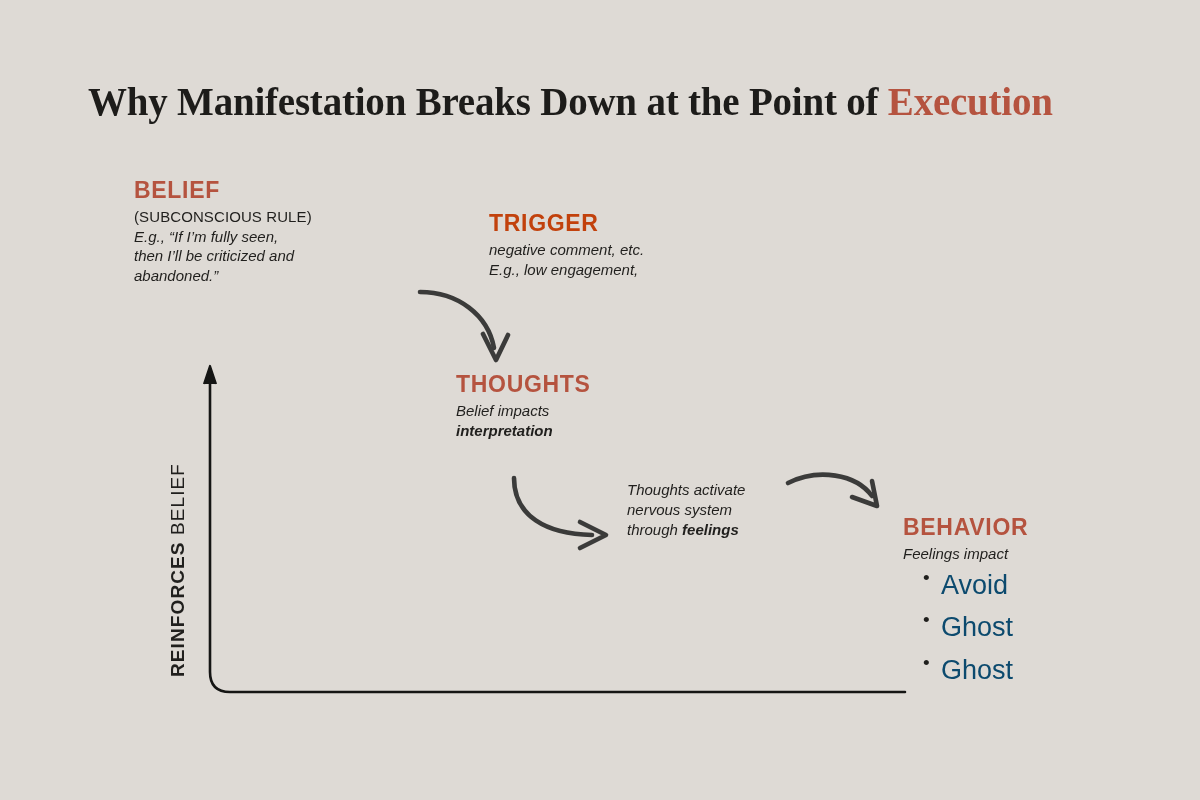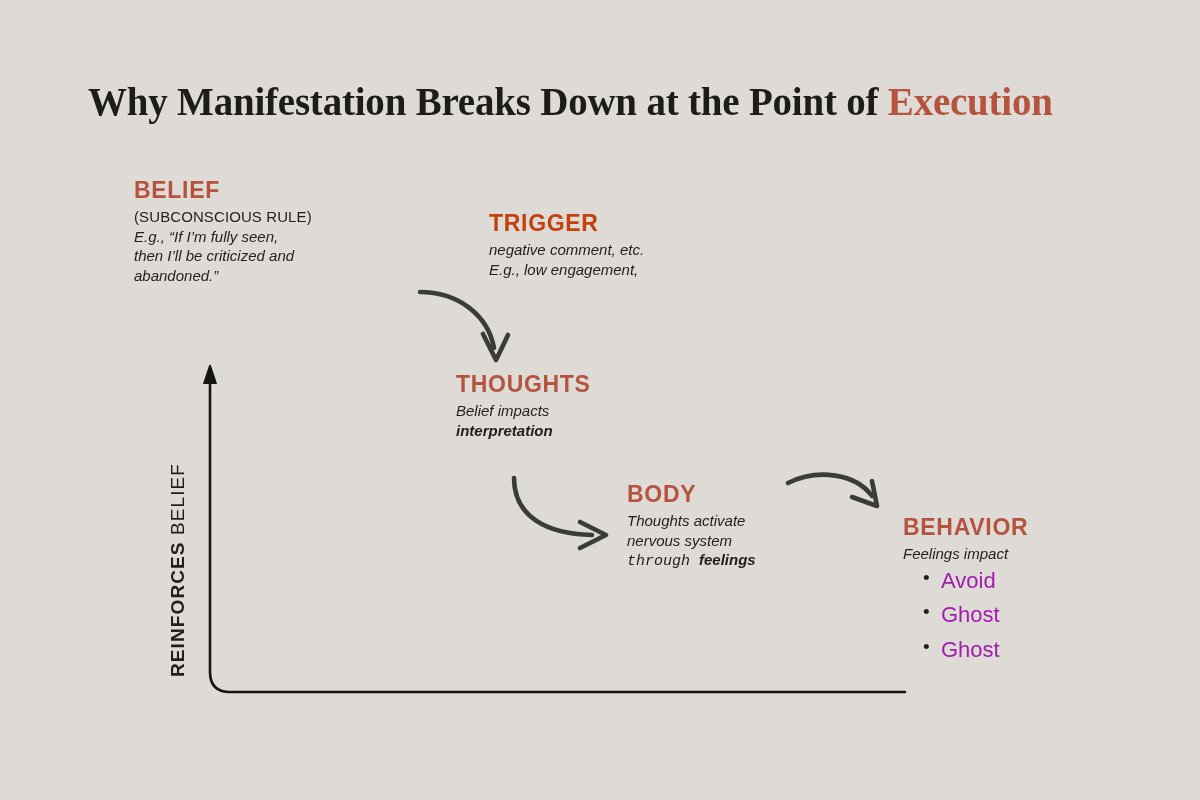"BODY" div.head { html: <div>BODY</div> -> none }
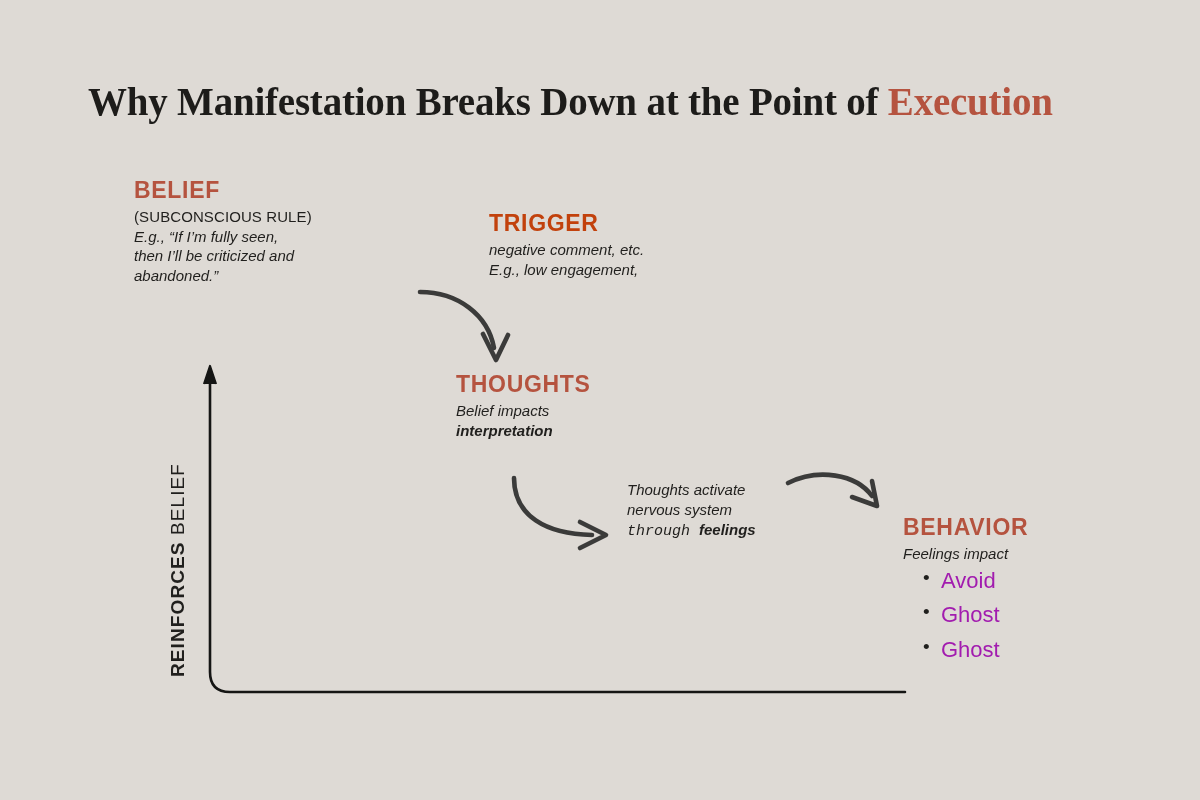"through" .sub .plain-ital { font-family: Liberation Mono, monospace -> none }
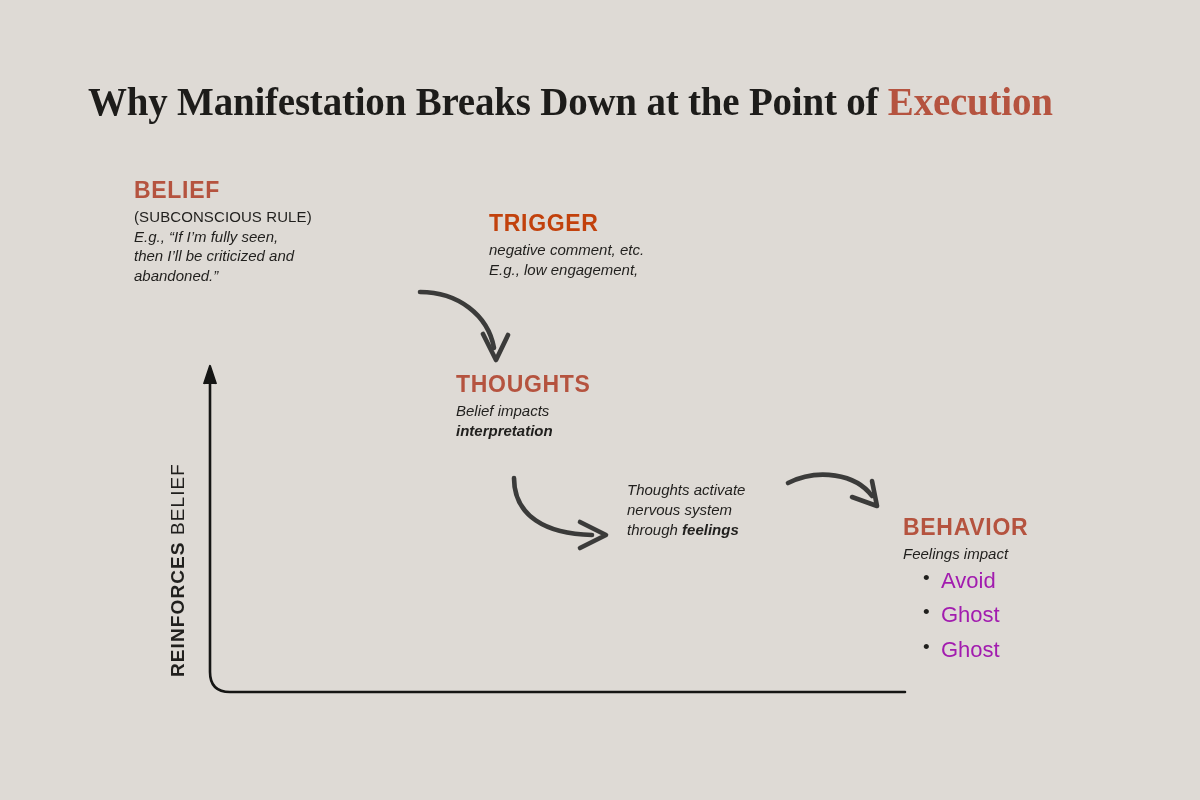"Avoid" ul.bullets li { color: #a21caf -> #0c4a6e; font-size: 22px -> 27px }
